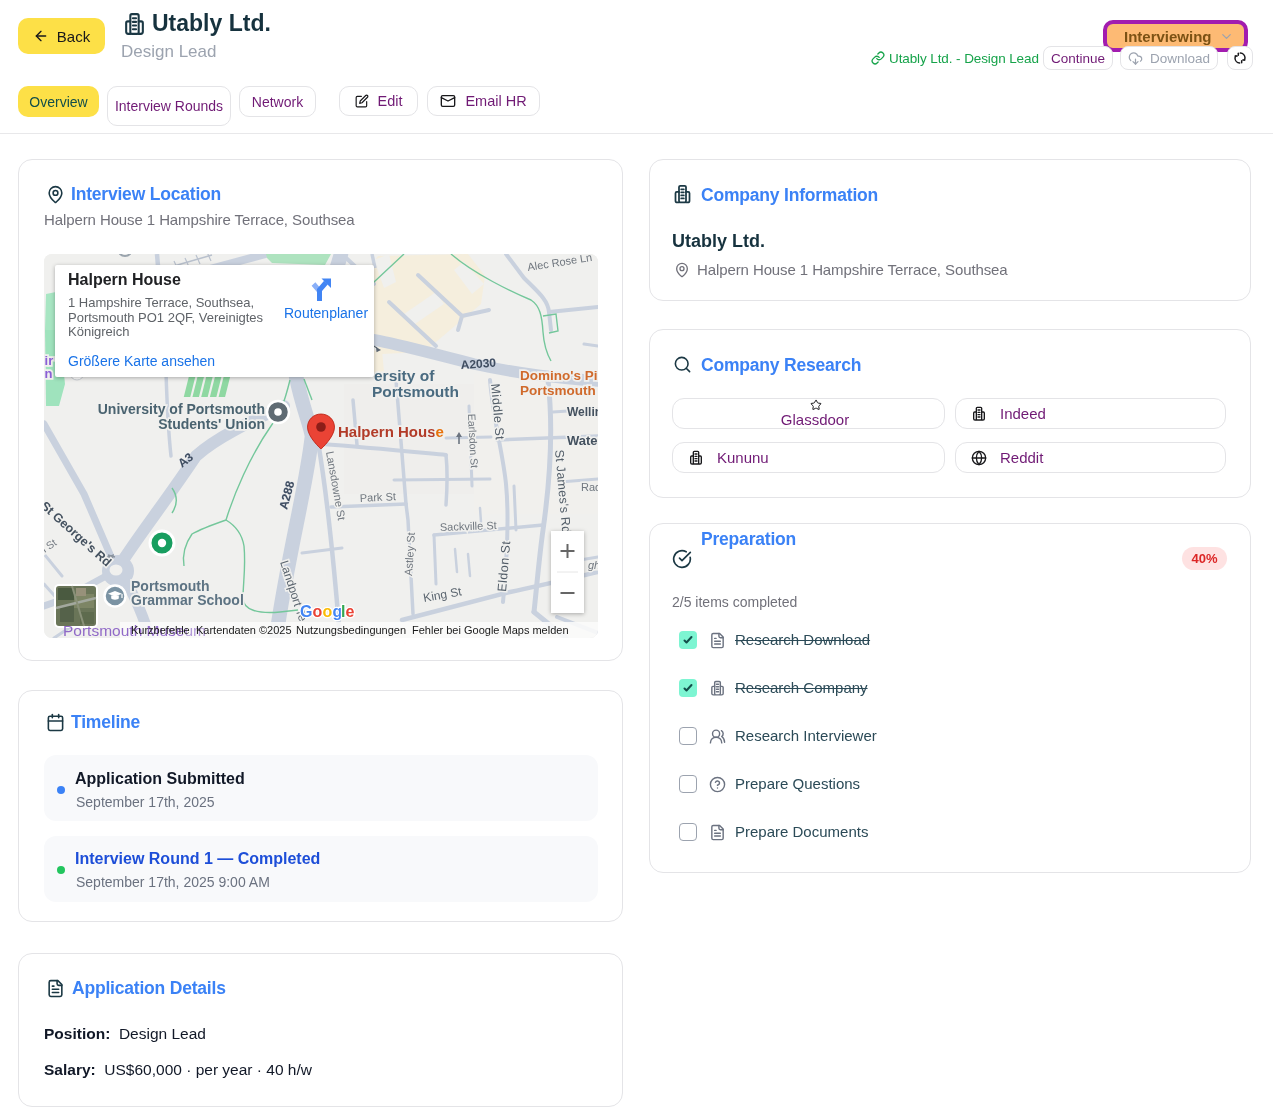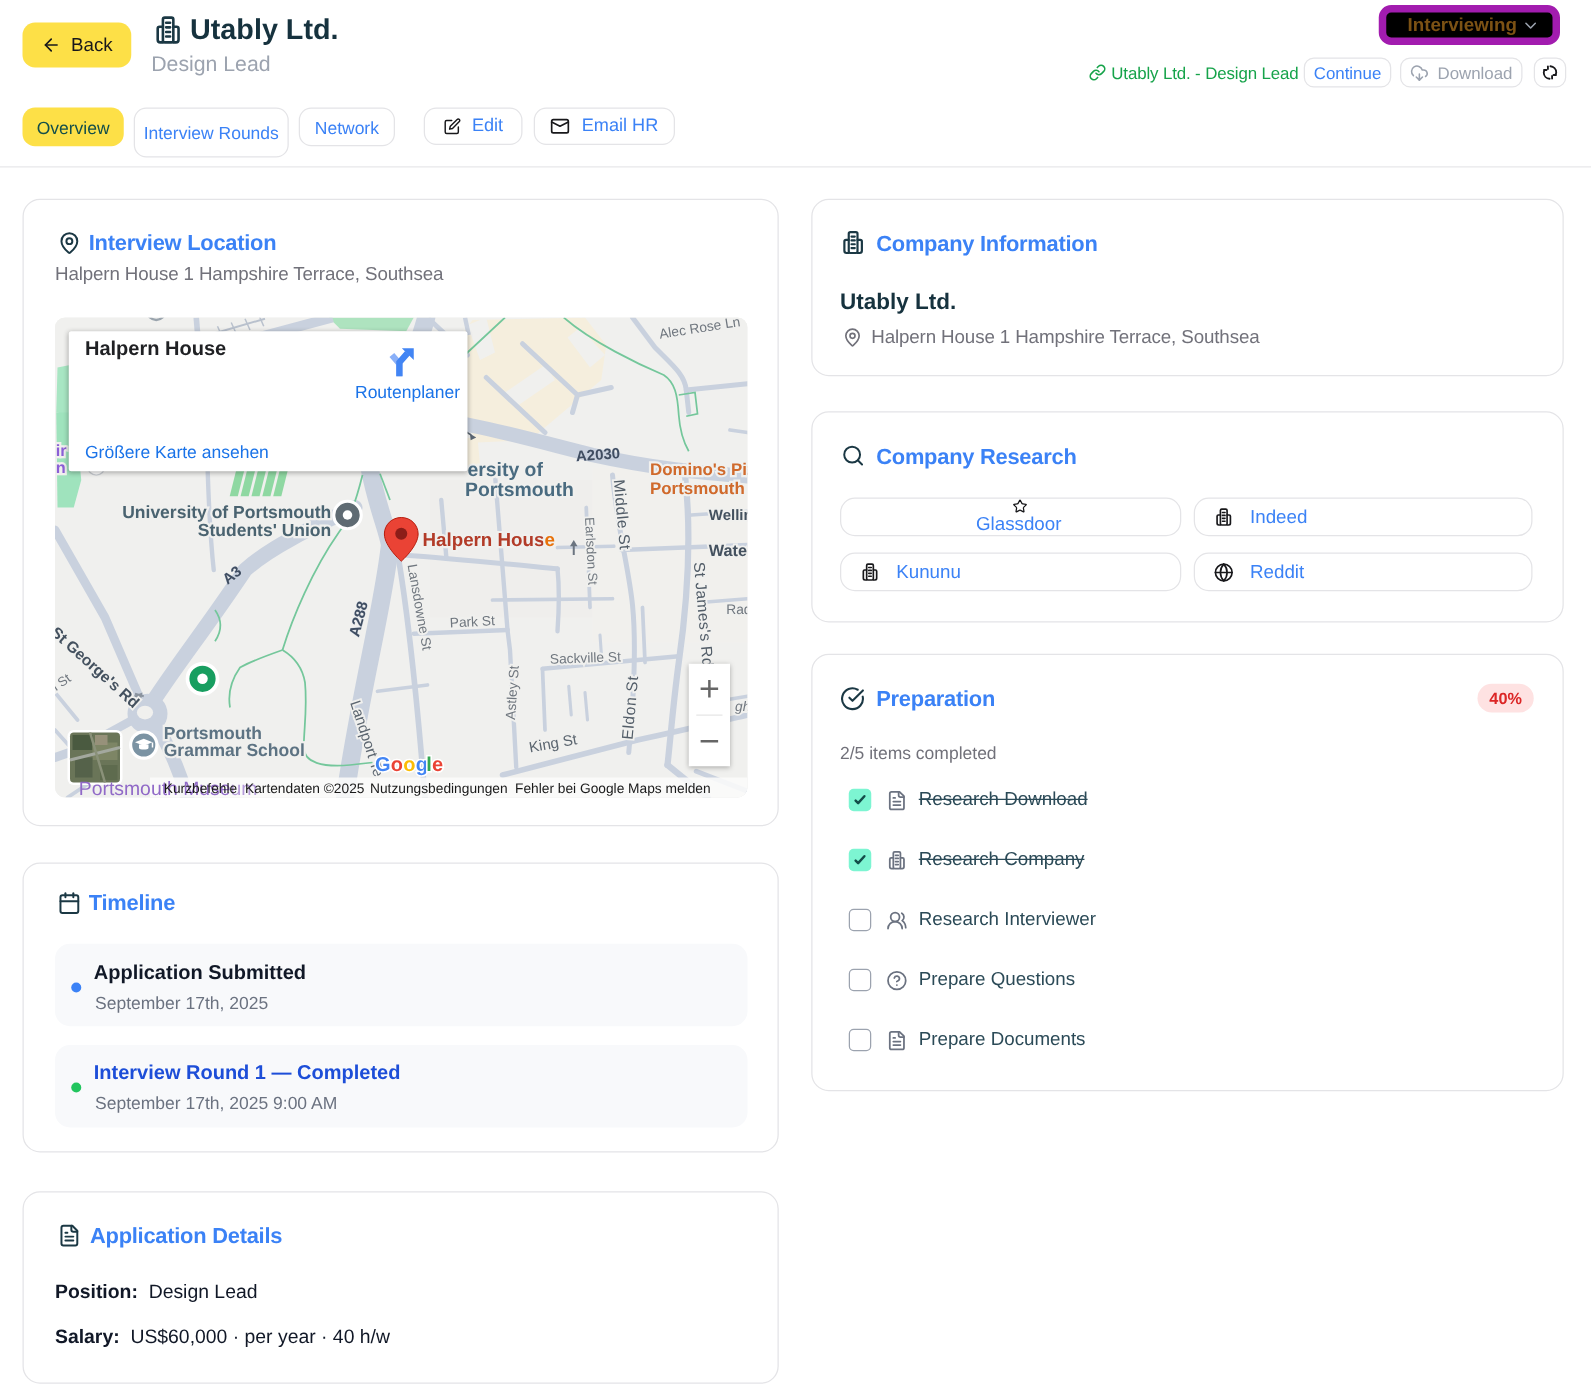"Interviewing" div.abs { background: #000000 -> #fdba74; border: 6px solid #a21caf -> 4px solid #a21caf; top: 4px -> 20px }
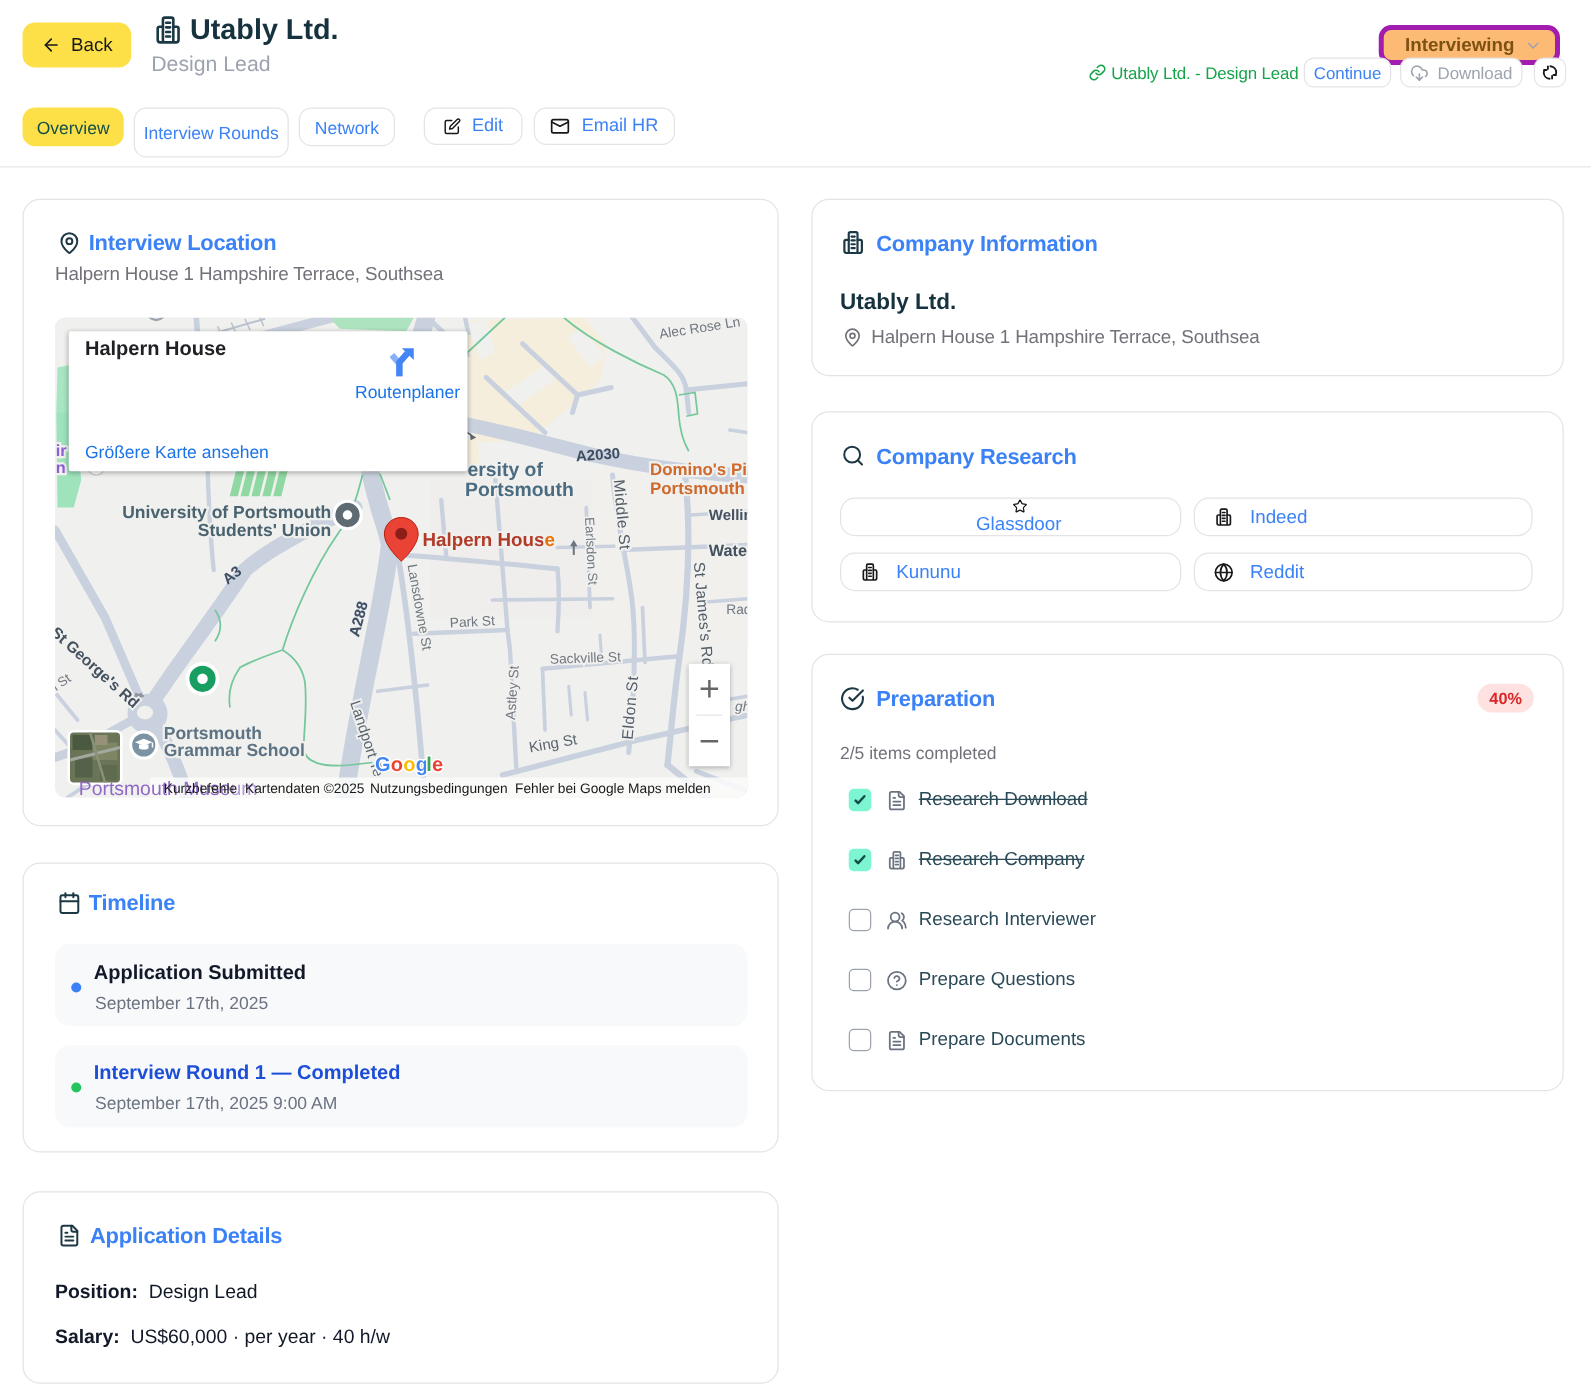"Continue" .btn { color: #3b82f6 -> #701a75 }
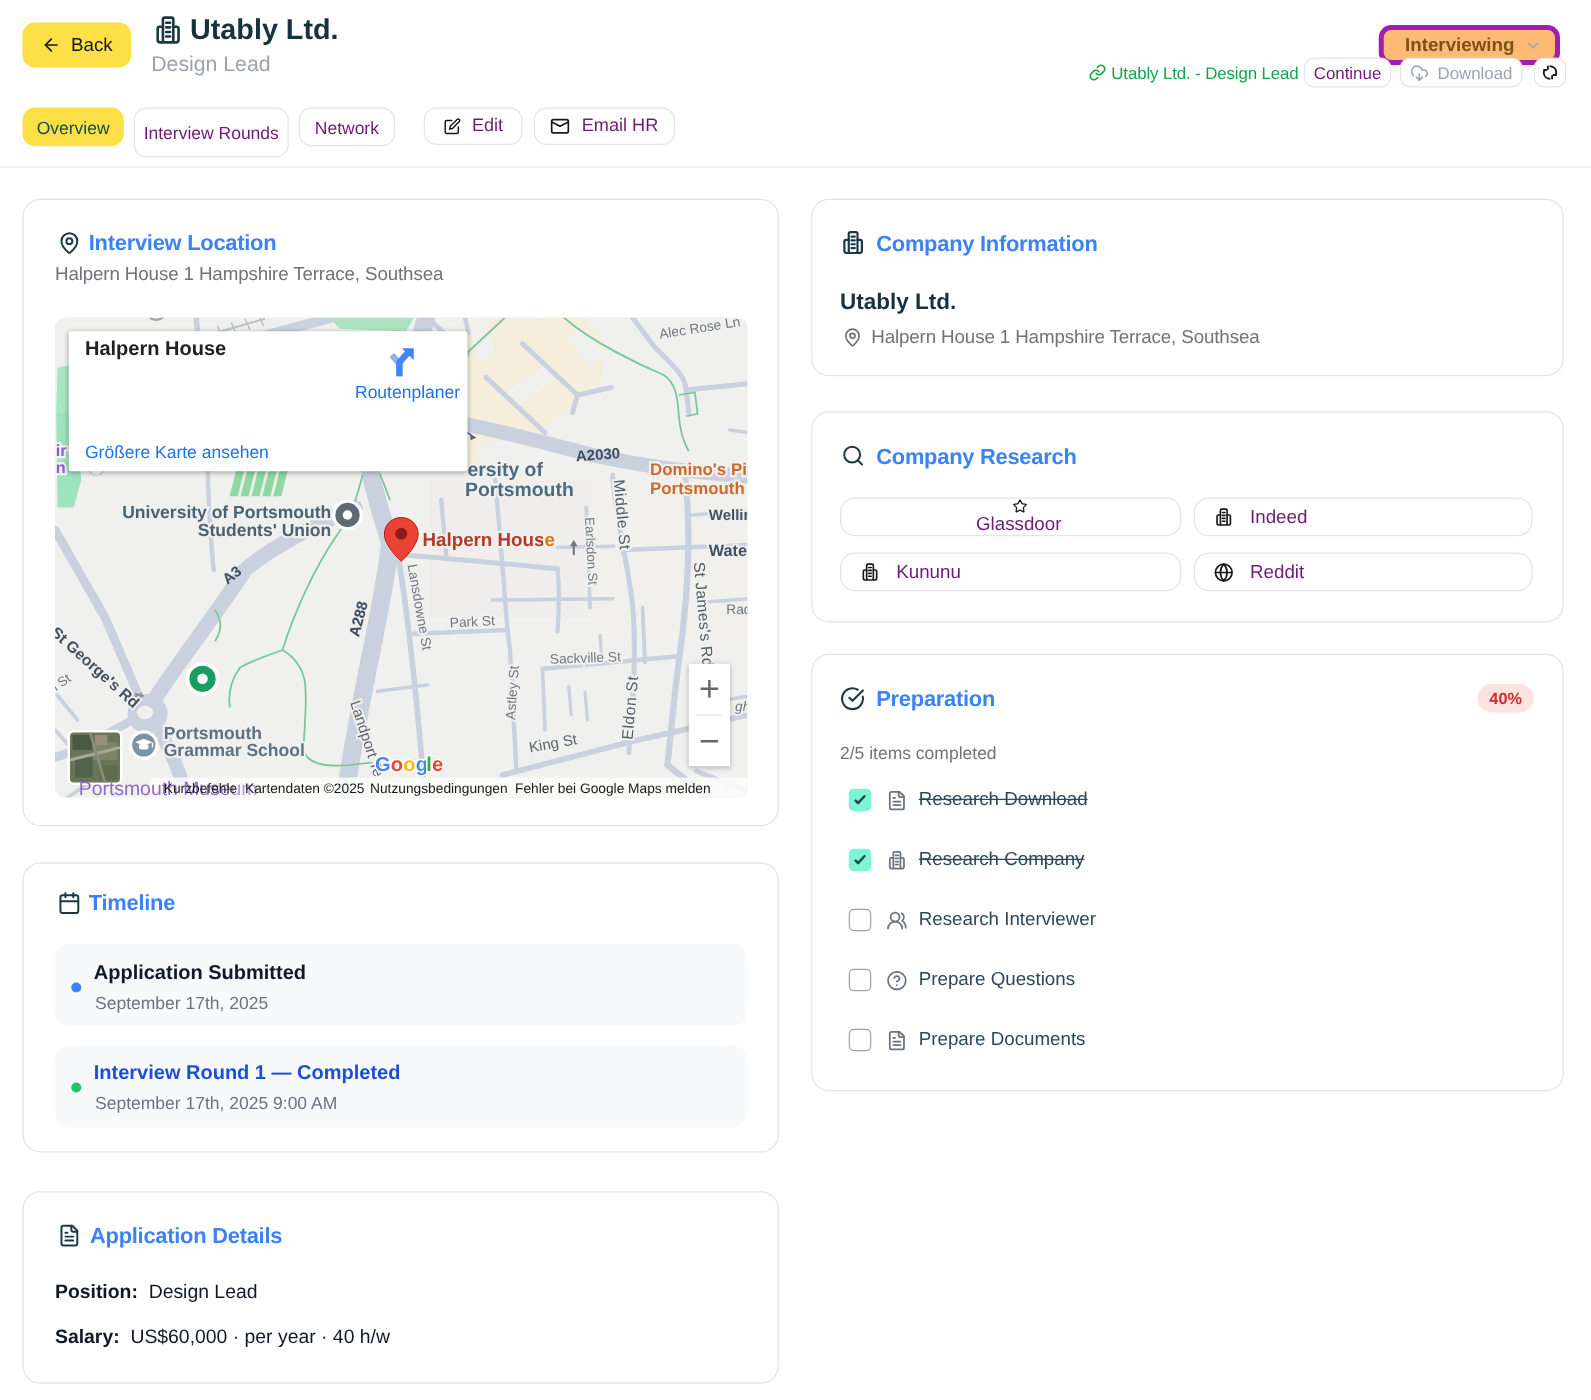"1 Hampshire Terrace, Southsea," div { html: none -> <div>1 Hampshire Terrace, Southsea,<br>Portsmouth PO1 2QF, Vereinigtes<br>Königreich</div> }
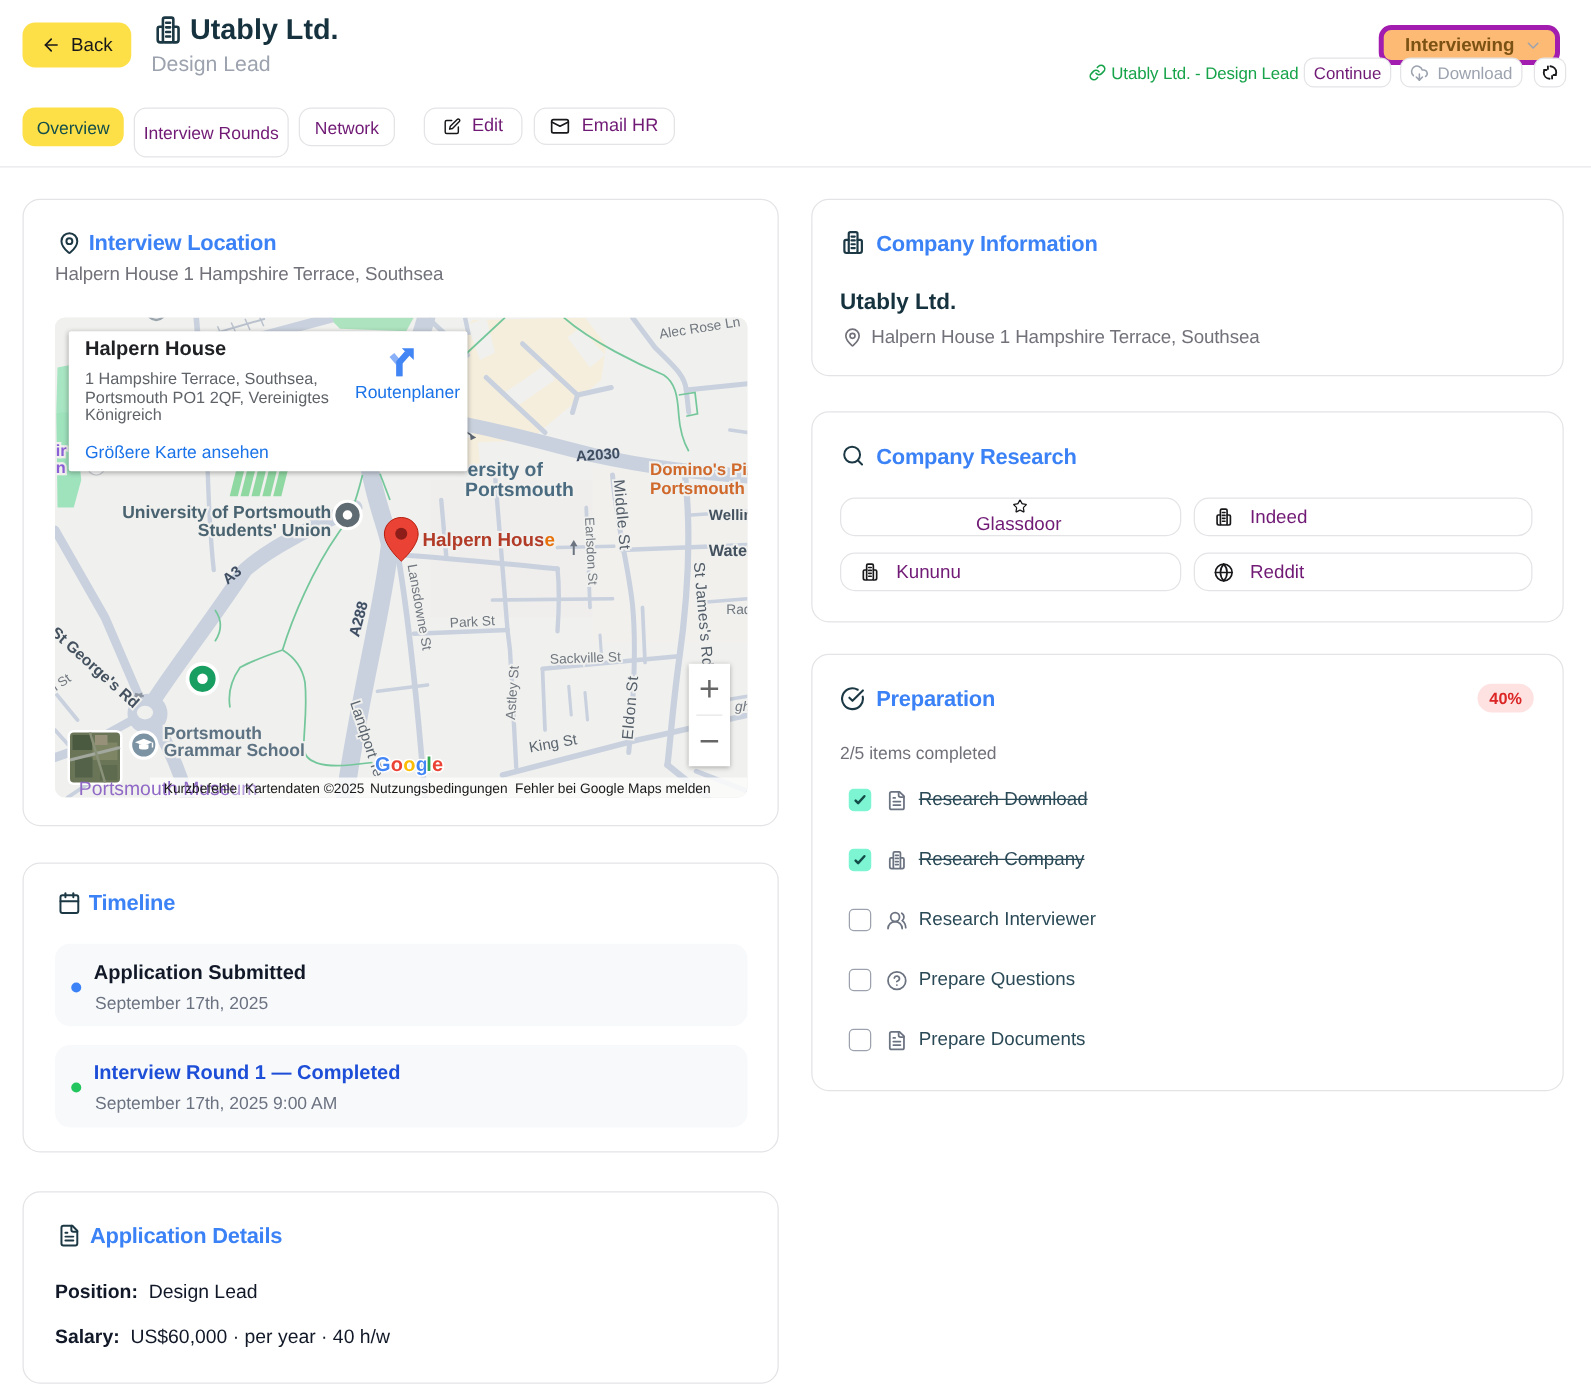"Preparation" div.h2 { top: 549px -> 529px }
